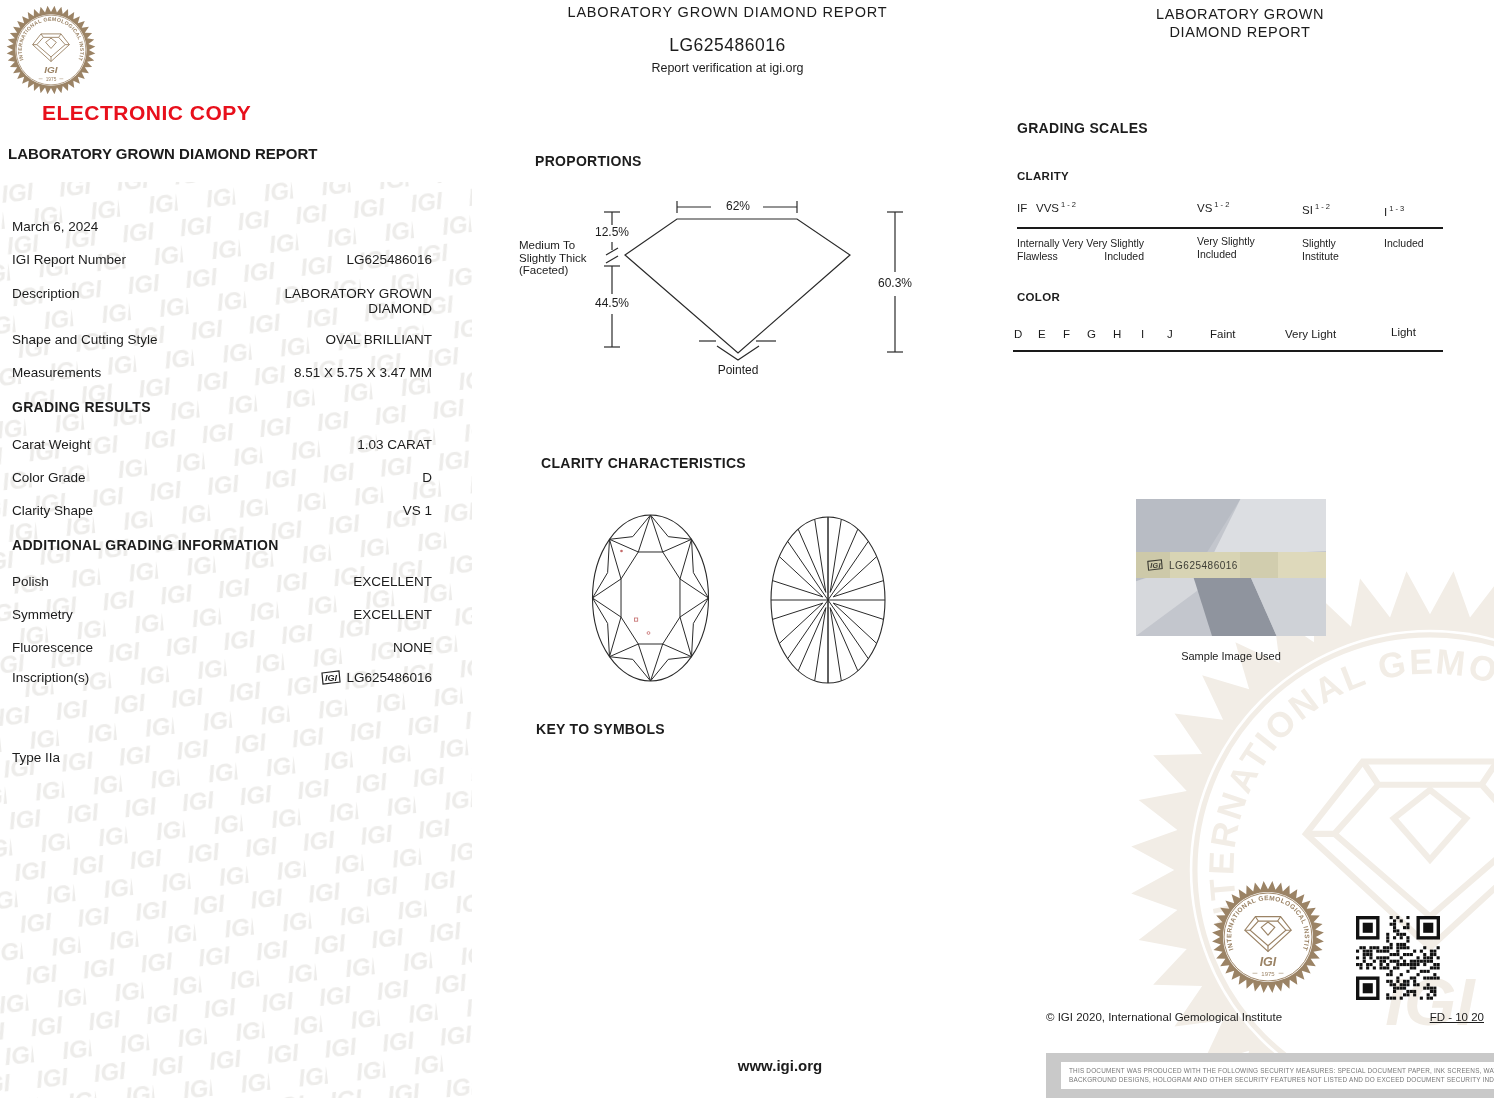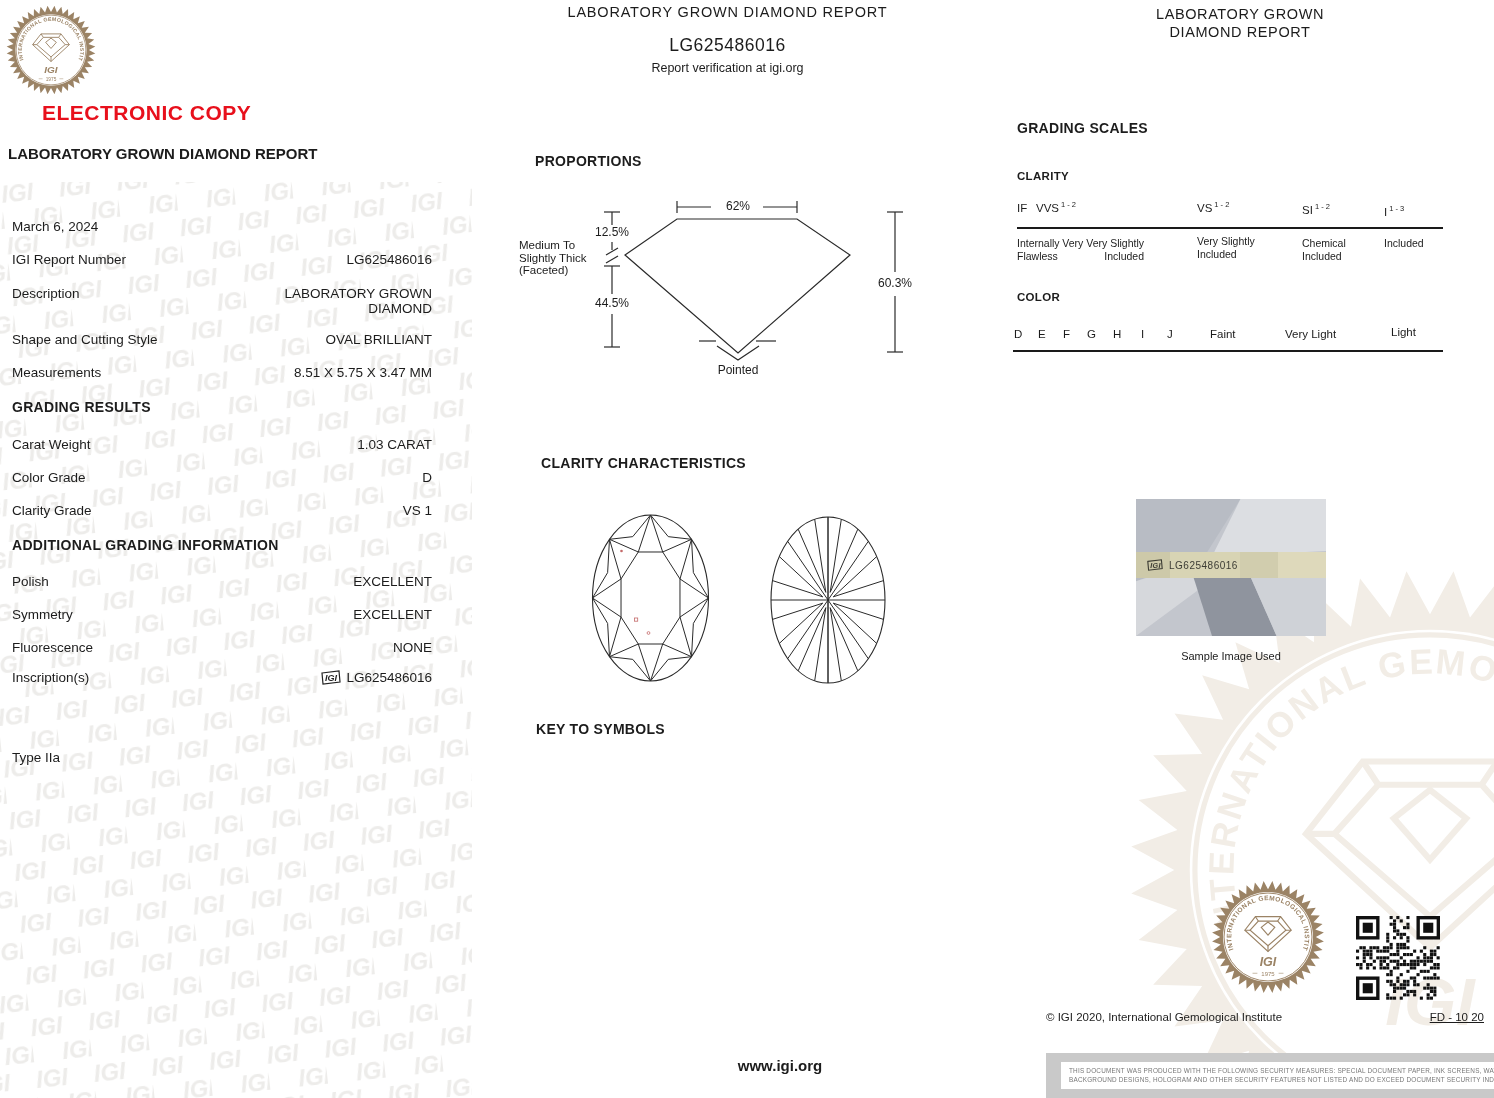"Chemical Included" div.abs { text: Chemical Included -> Slightly Institute }
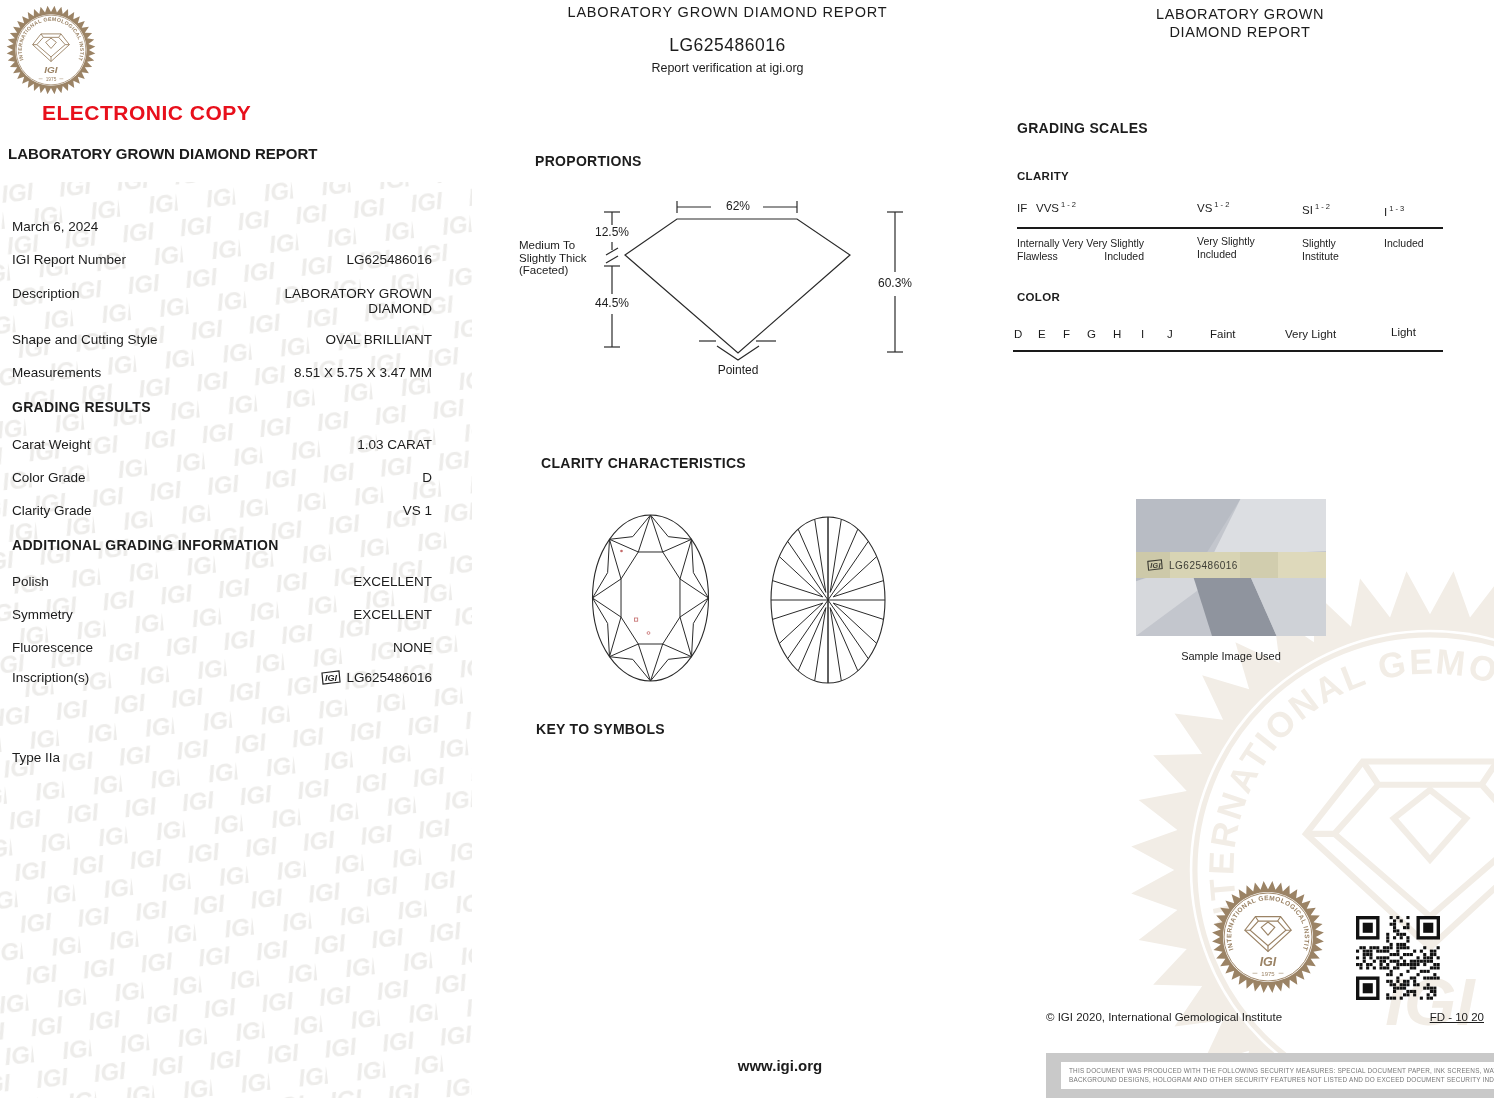"Clarity Grade" span.lbl { text: Grade -> Shape }
